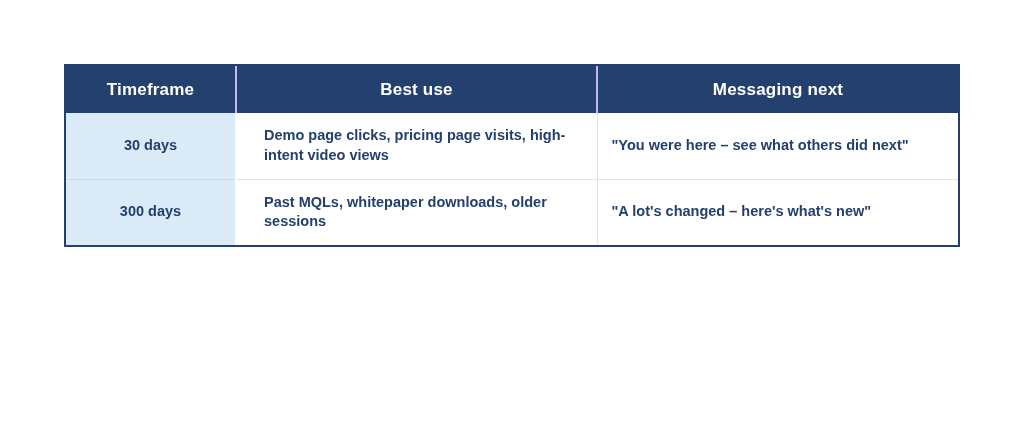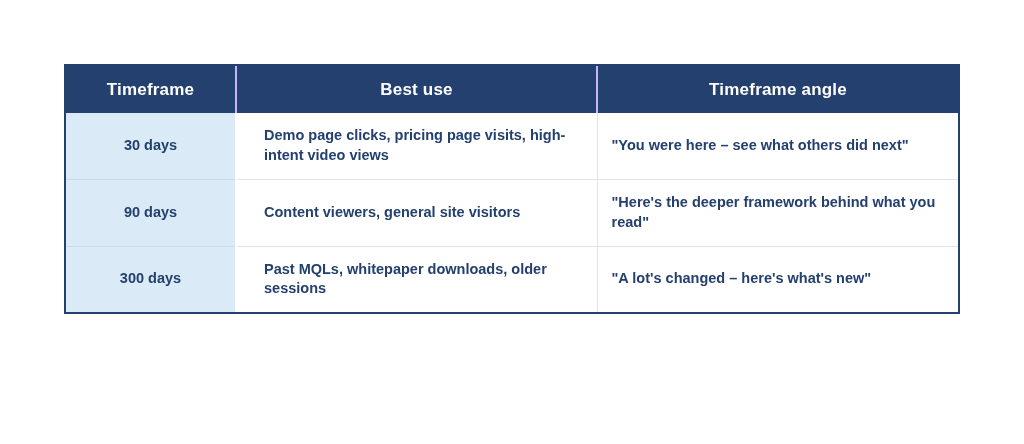"Timeframe angle" th.sep { text: Timeframe angle -> Messaging next }
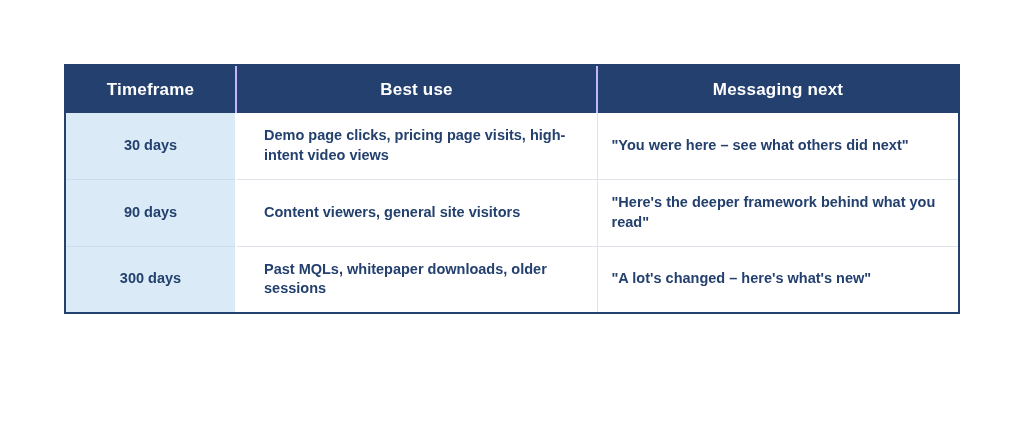"90 days" tr.row-h2 { html: <tr> <td>90 days</td> <td>Content viewers, general site visitors</td> <td>"Here's the deeper framework behind what you read"</td> </tr> -> none }
